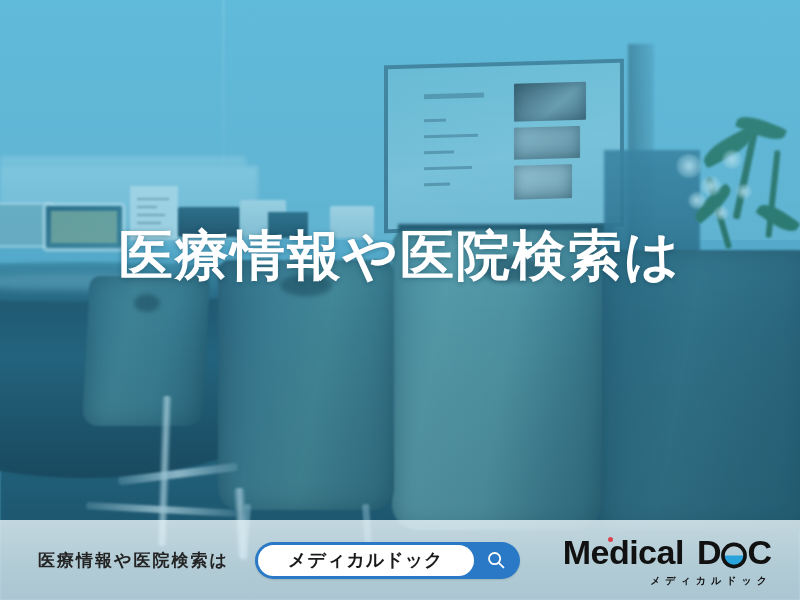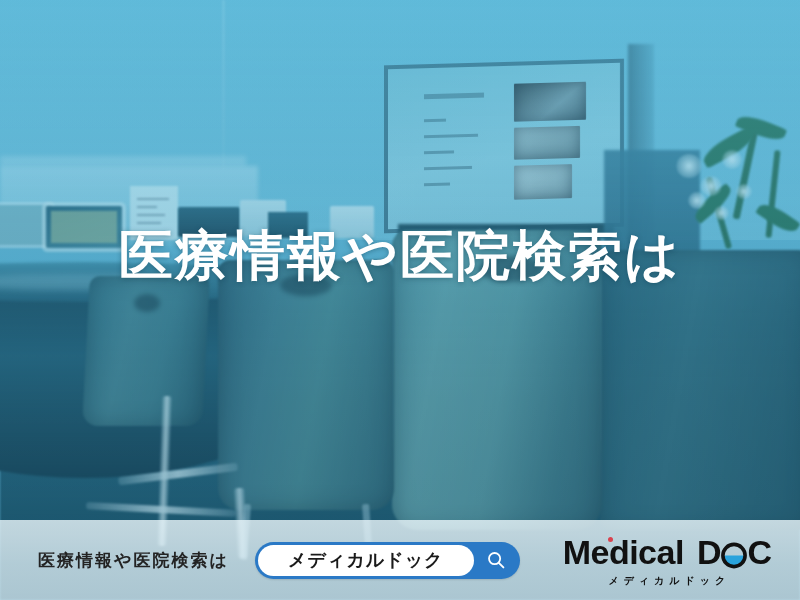"Medical" .logo { align-items: center -> flex-end }
